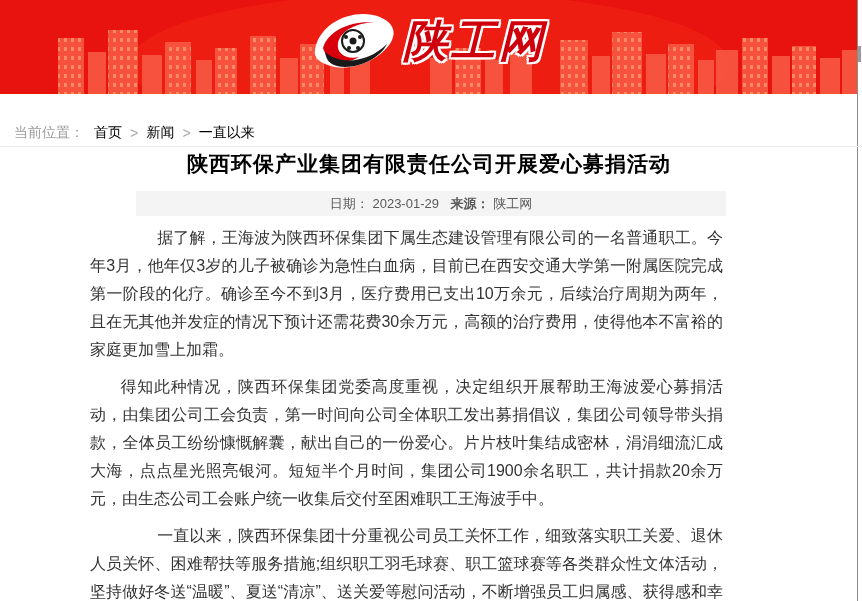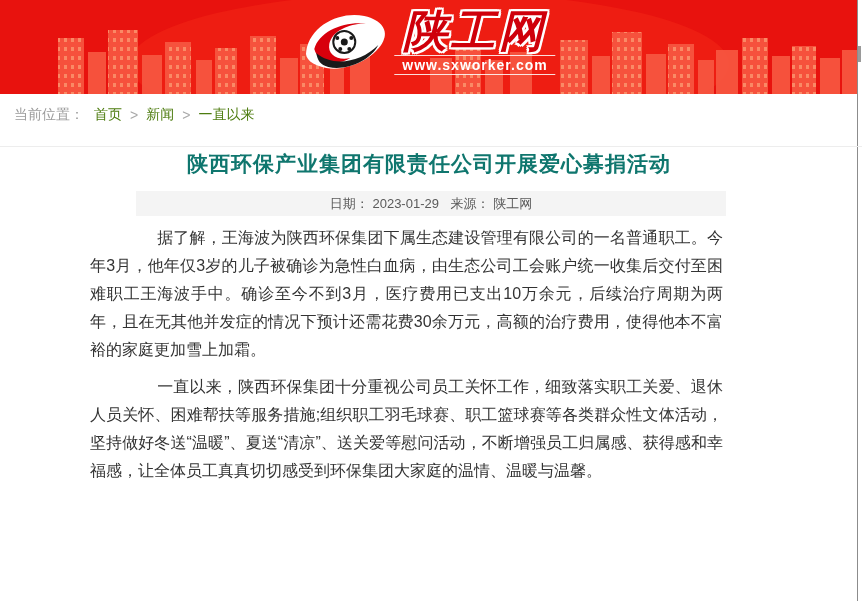"www.sxworker.com" div.logo-url { html: <div>www.sxworker.com</div> -> none }
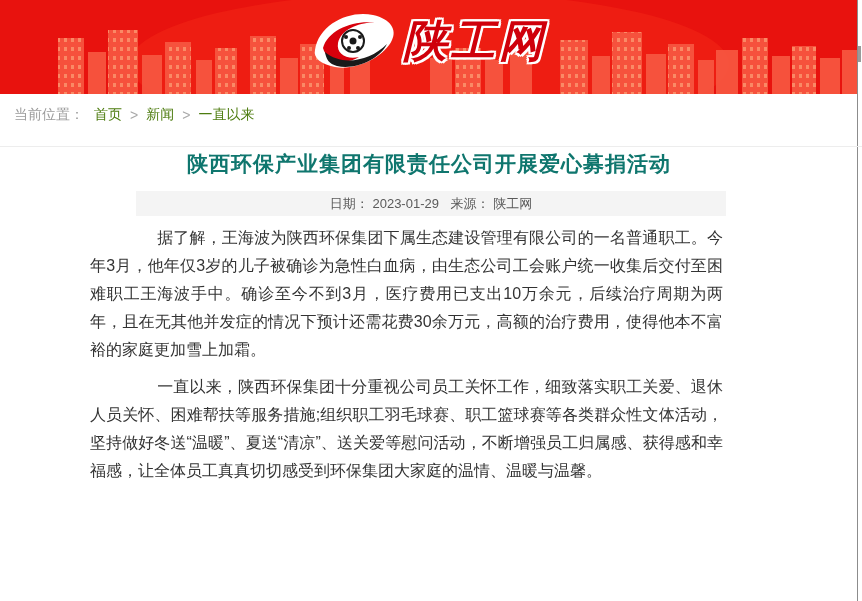"当前位置：" .breadcrumb { align-items: center -> flex-end; font-family: none -> Liberation Mono, monospace; top: 104px -> 120px }
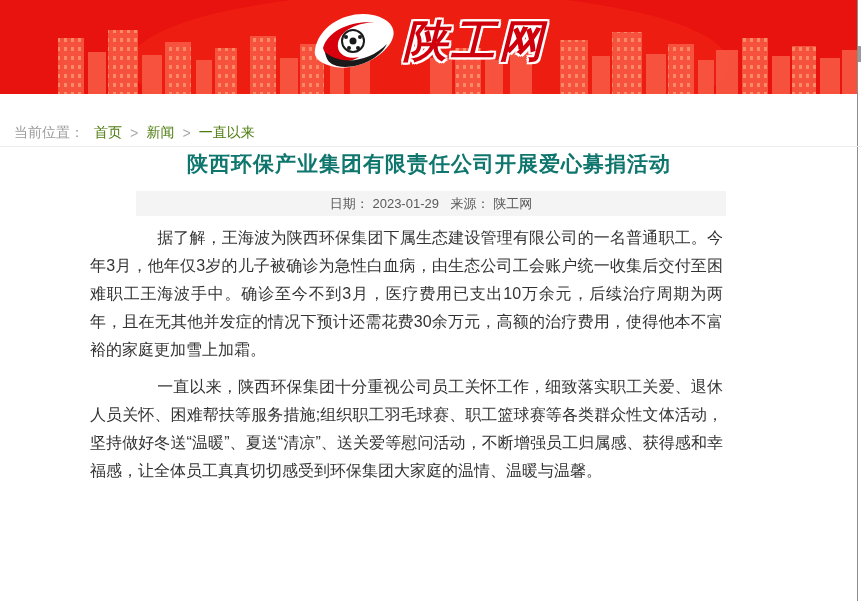"首页" .breadcrumb a { color: #4d7c0f -> #000000 }
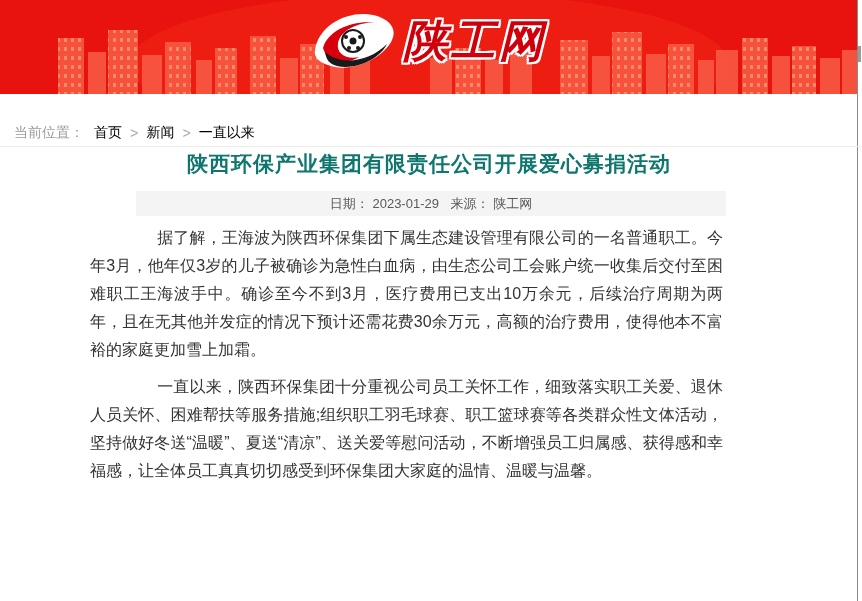"陕西环保产业集团有限责任公司开展爱心募捐活动" .article-title { color: #0f766e -> #000000 }
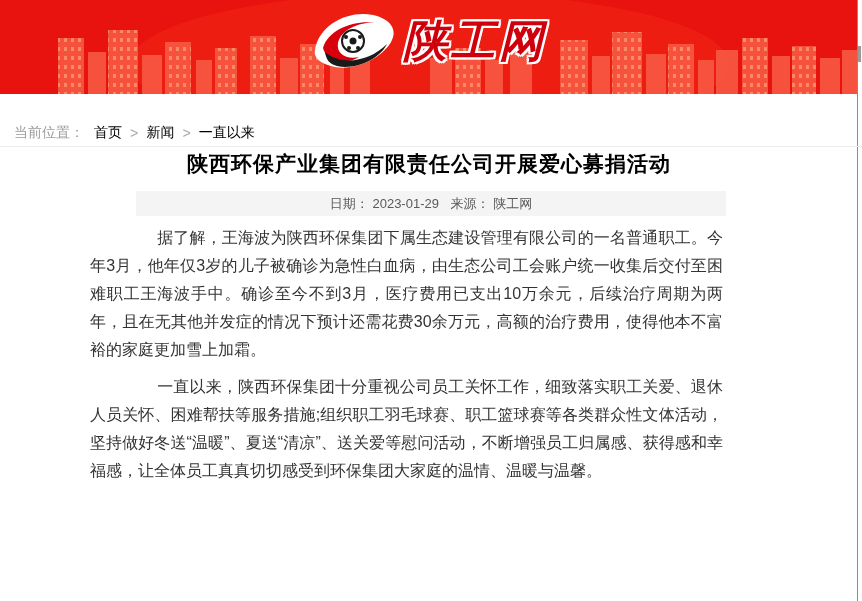"来源：" .meta-bar .gap { font-weight: none -> bold }
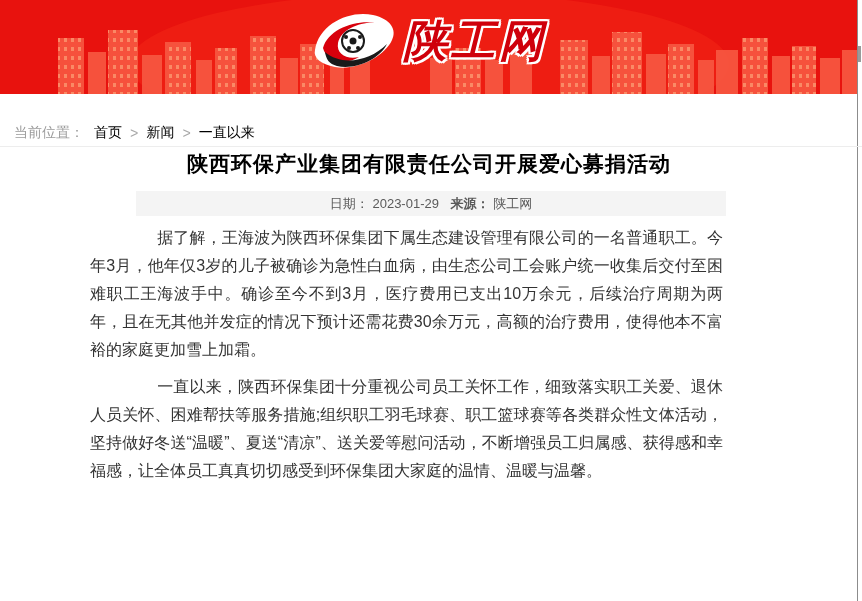"据了解，王海波为陕西环保集团下属生态建设管理有限公司的一名普通职工。今年3月，他" p.ind-b { text: 由生态公司工会账户统一收集后交付至困难职工王海波手中 -> 目前已在西安交通大学第一附属医院完成第一阶段的化疗 }
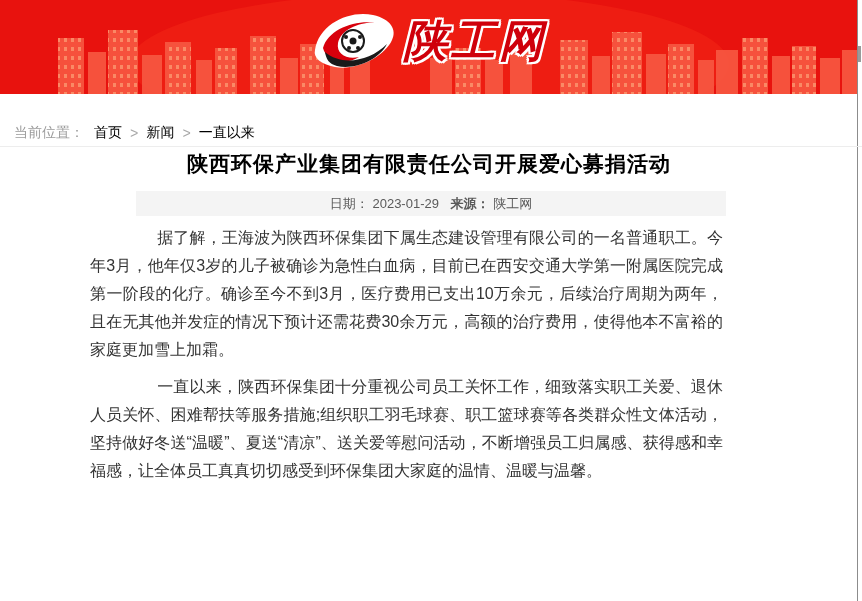"得知此种情况，陕西环保集团党委高度重视，决定组织开展帮助王海波爱心募捐活动，由集" p.ind-c { html: none -> <p>得知此种情况，陕西环保集团党委高度重视，决定组织开展帮助王海波爱心募捐活动，由集团公司工会负责，第一时间向公司全体职工发出募捐倡议，集团公司领导带头捐款，全体员工纷纷慷慨解囊，献出自己的一份爱心。片片枝叶集结成密林，涓涓细流汇成大海，点点星光照亮银河。短短半个月时间，集团公司1900余名职工，共计捐款20余万元，由生态公司工会账户统一收集后交付至困难职工王海波手中。</p> }
